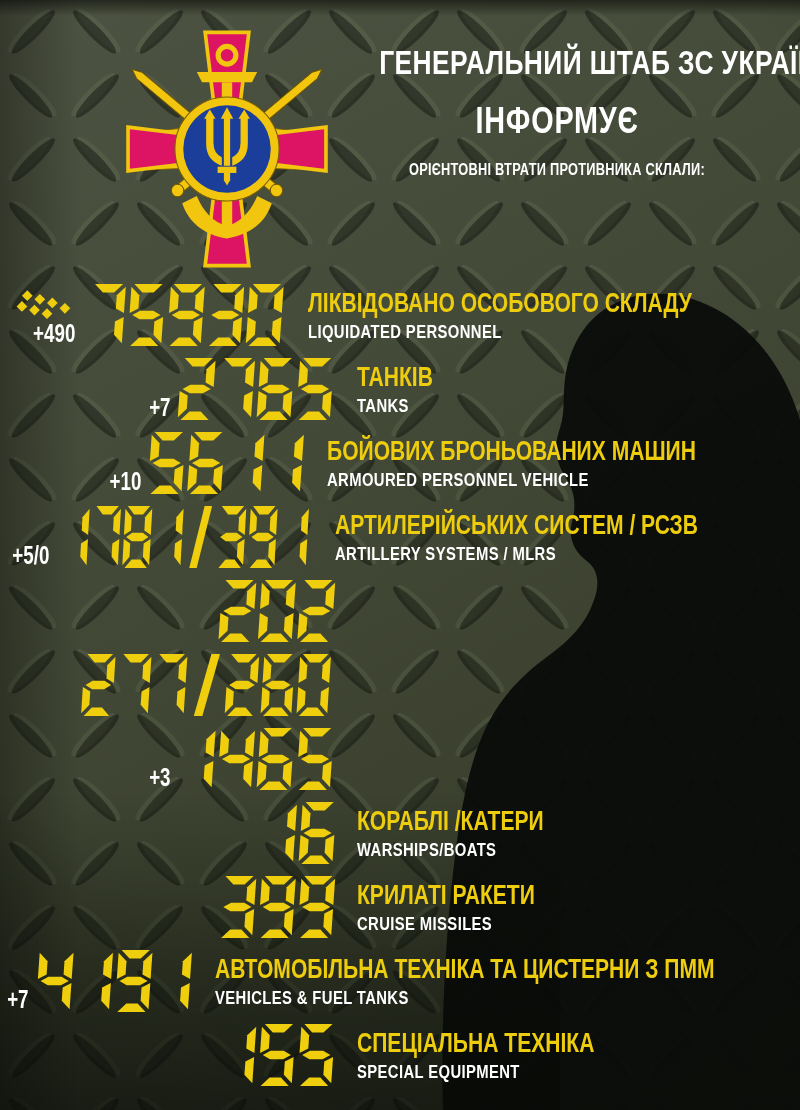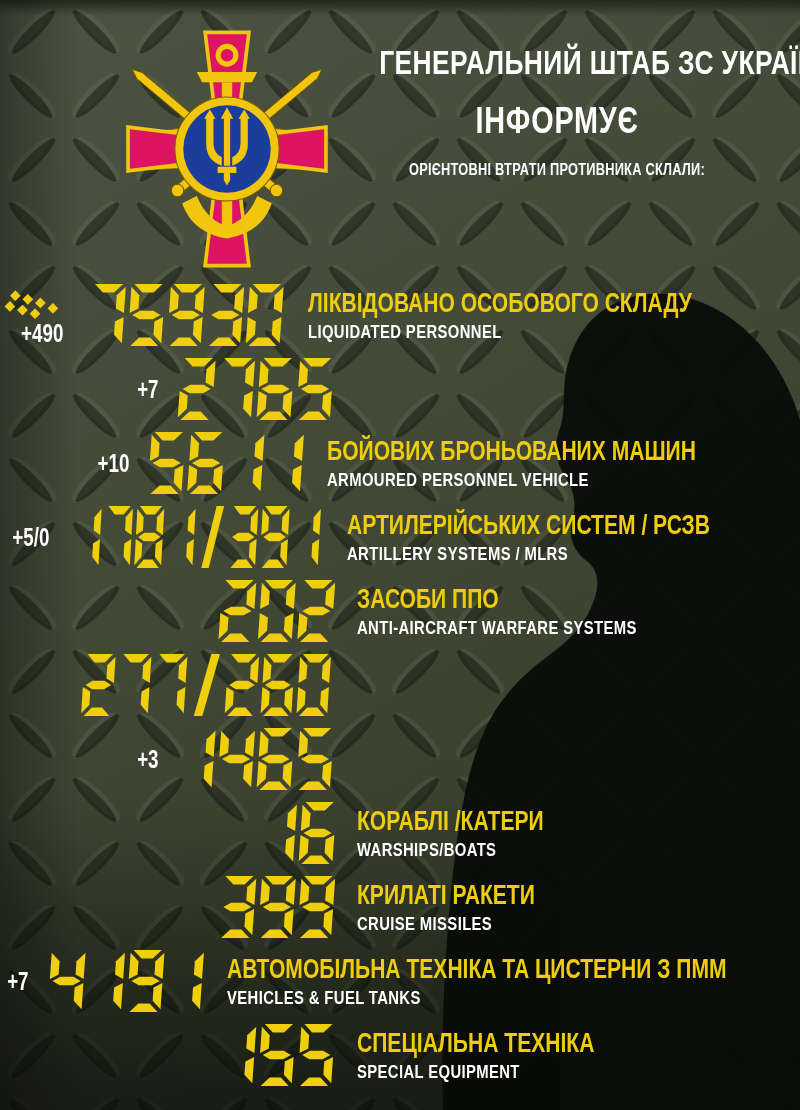"+490" .numcol { align-items: center -> flex-end; gap: 12px -> 0 }
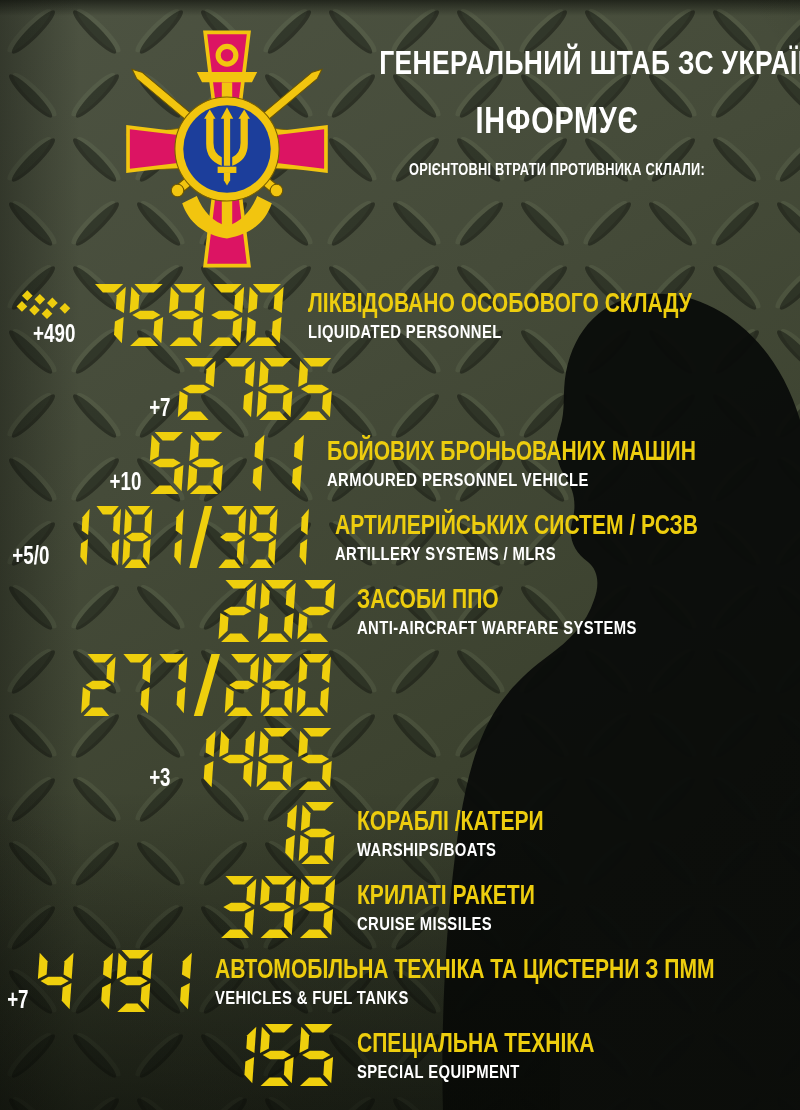"ТАНКІВ" div.labels { html: none -> <div> <span>ТАНКІВ</span> <span>TANKS</span> </div> }
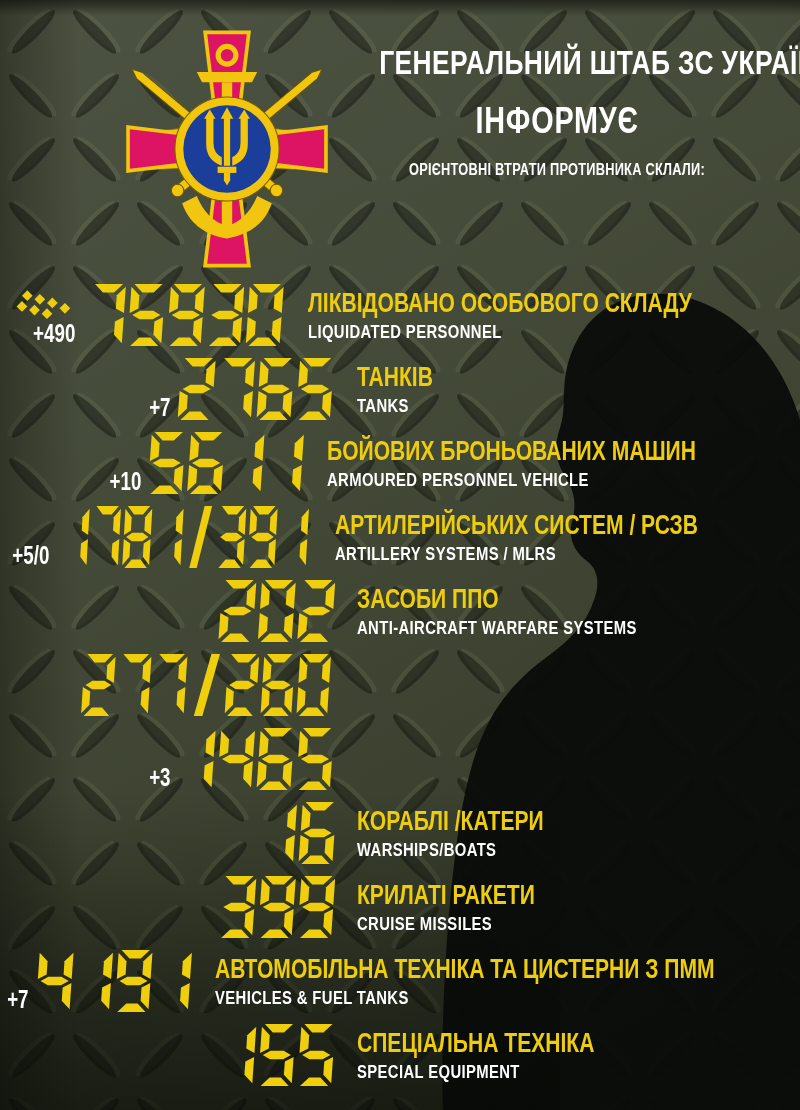"ЗАСОБИ ППО" div.labels { html: <div> <span>ЗАСОБИ ППО</span> <span>ANTI-AIRCRAFT WARFARE SYSTEMS</span> </div> -> none }
